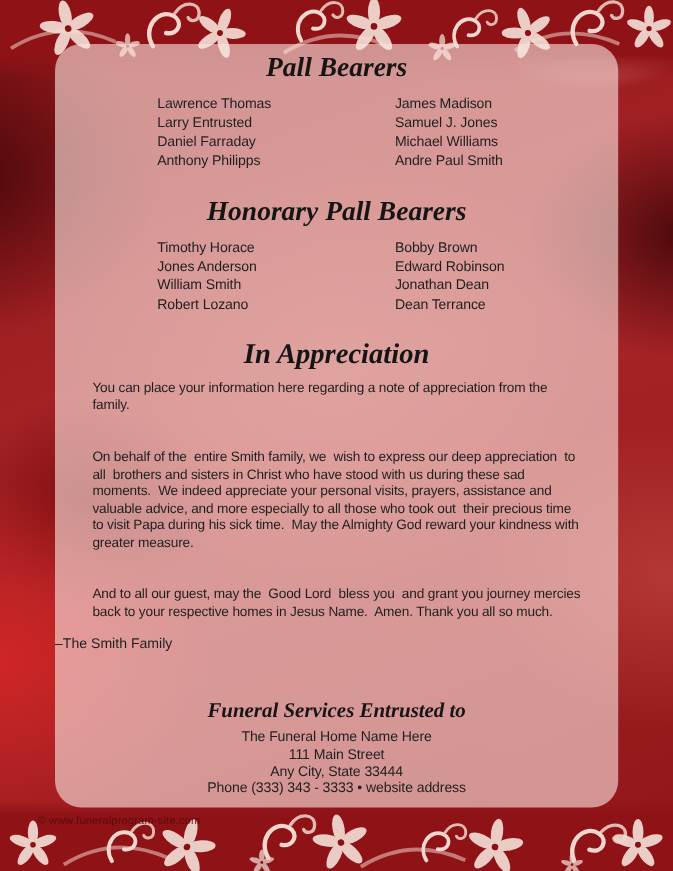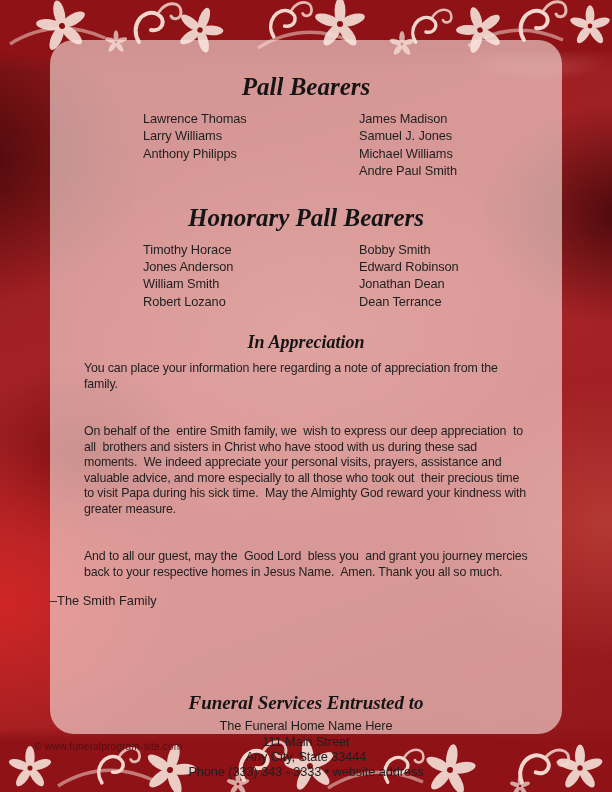"Pall Bearers" .panel { padding-top: 33px -> 8px }
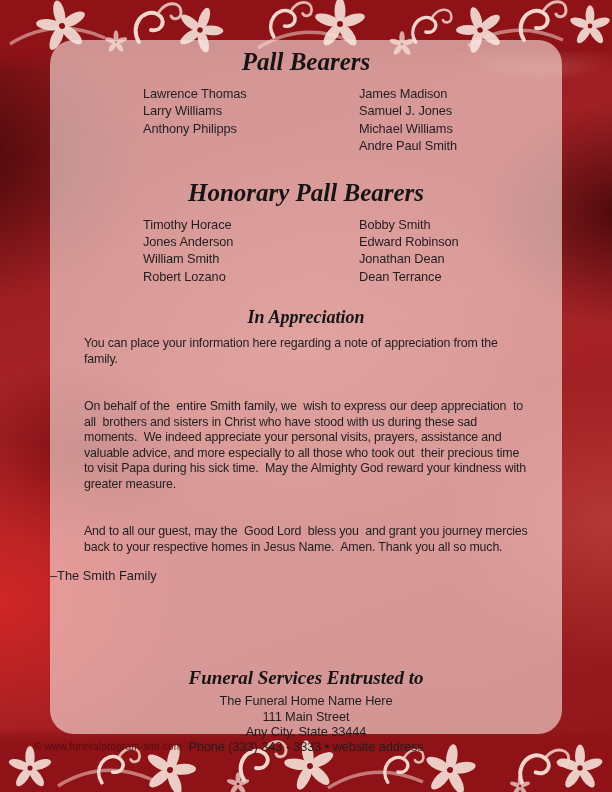"Larry Williams" li { text: Williams -> Entrusted }
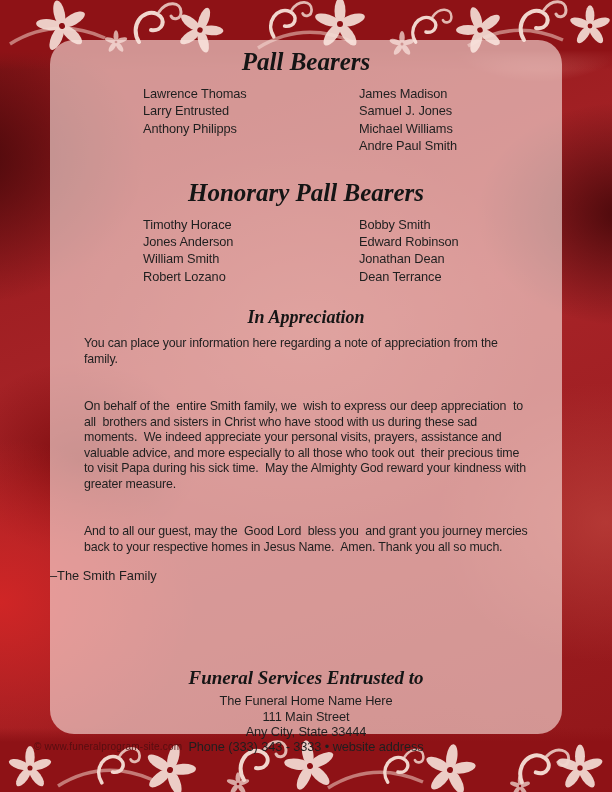"Daniel Farraday" li { html: none -> <li>Daniel Farraday</li> }
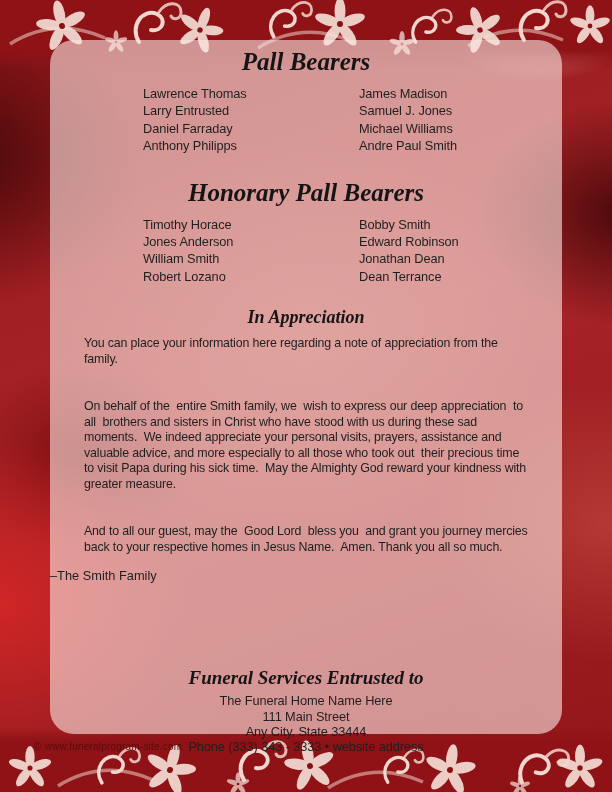"Bobby Smith" li { text: Smith -> Brown }
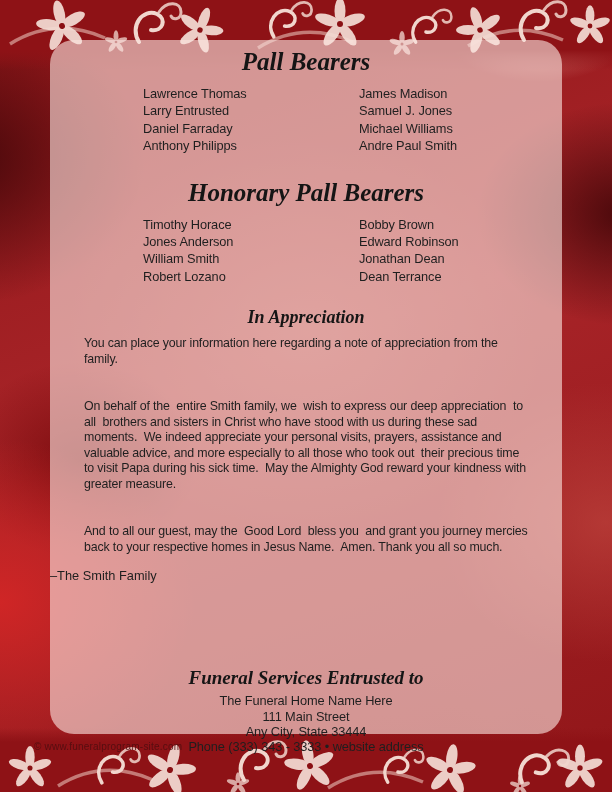"In Appreciation" .h-appreciation { font-size: 18px -> 26px }
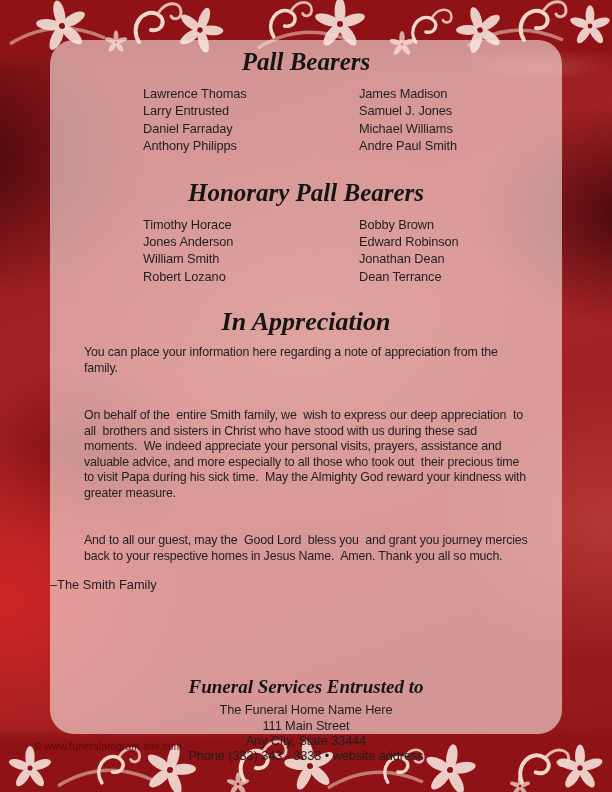"Funeral Services Entrusted to" .h-services { margin-top: 84px -> 44px }
